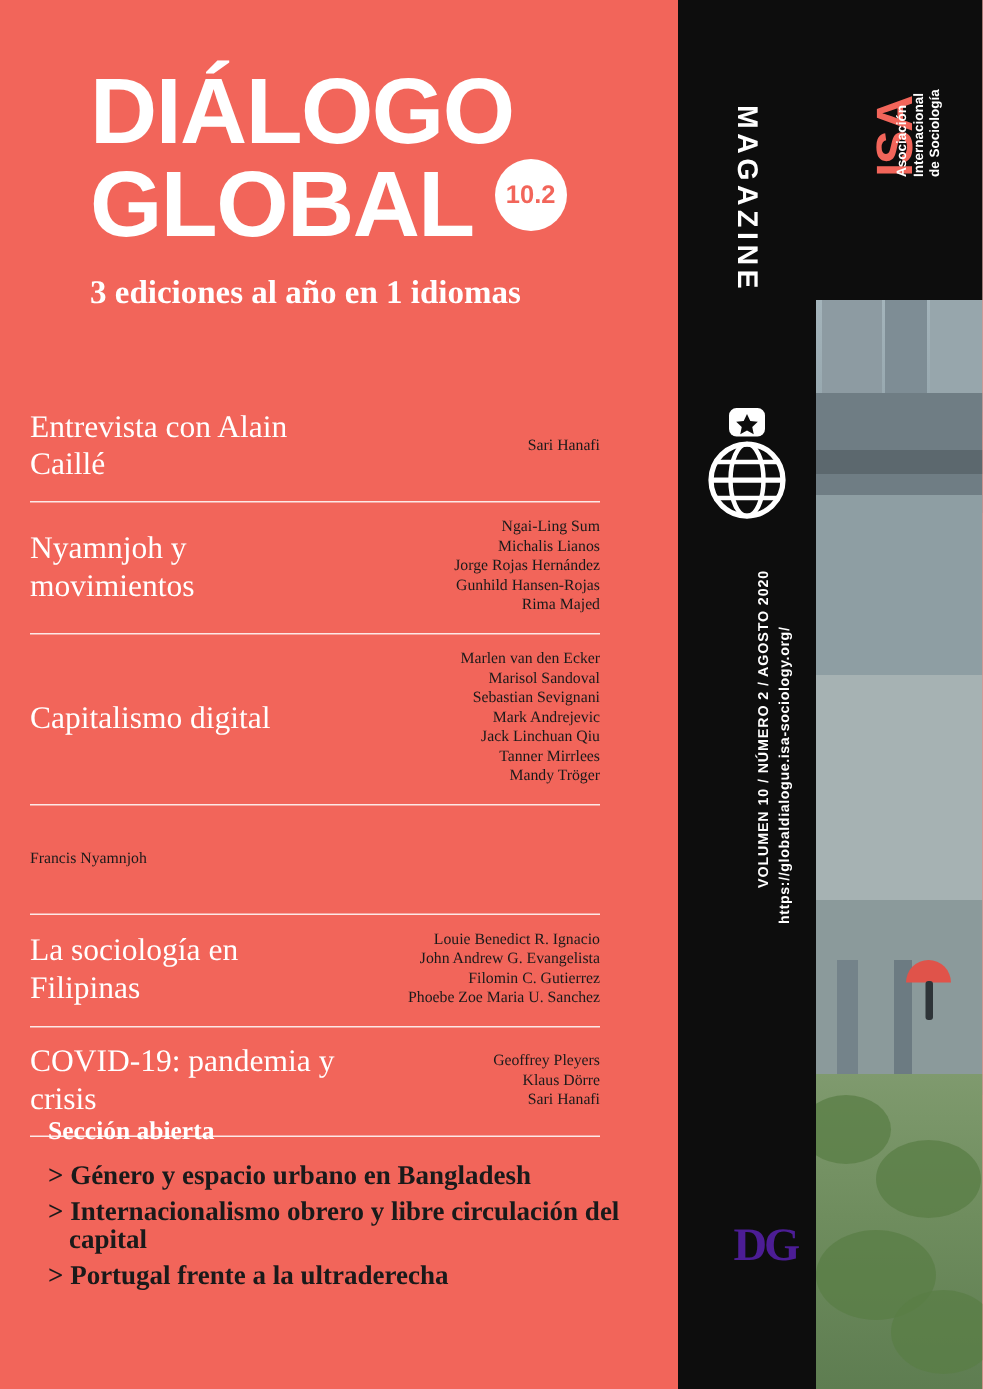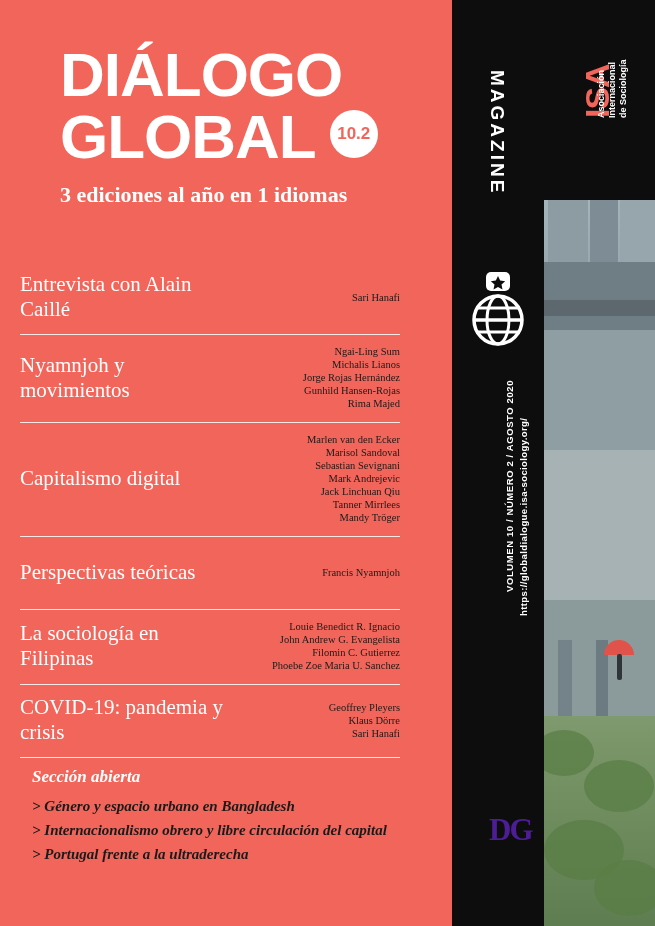"GLOBAL" .title-row2 { align-items: center -> flex-start }
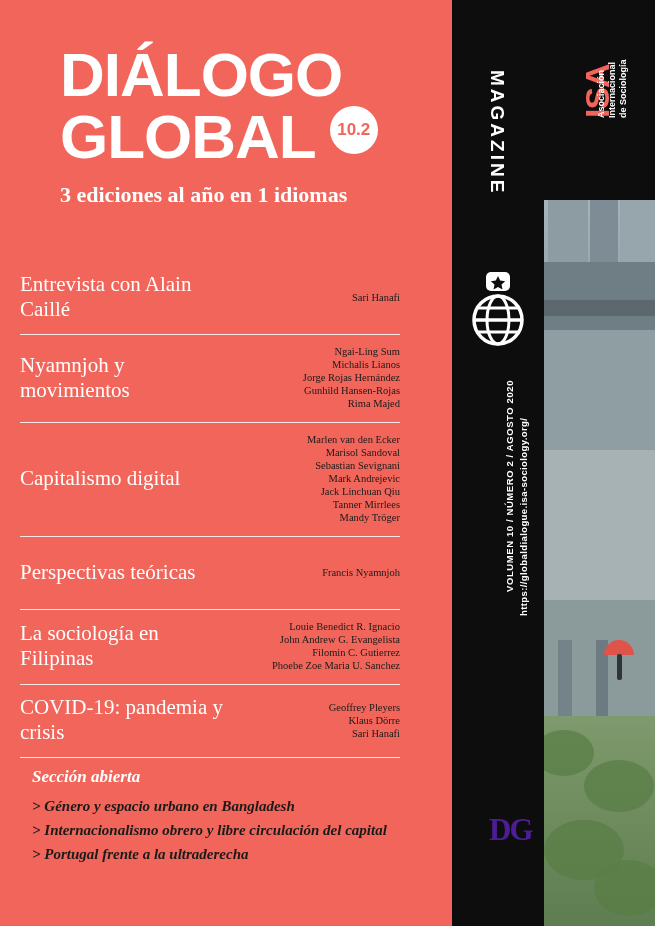"Perspectivas teóricas" div.entry-title { html: <div>Perspectivas teóricas</div> -> none }
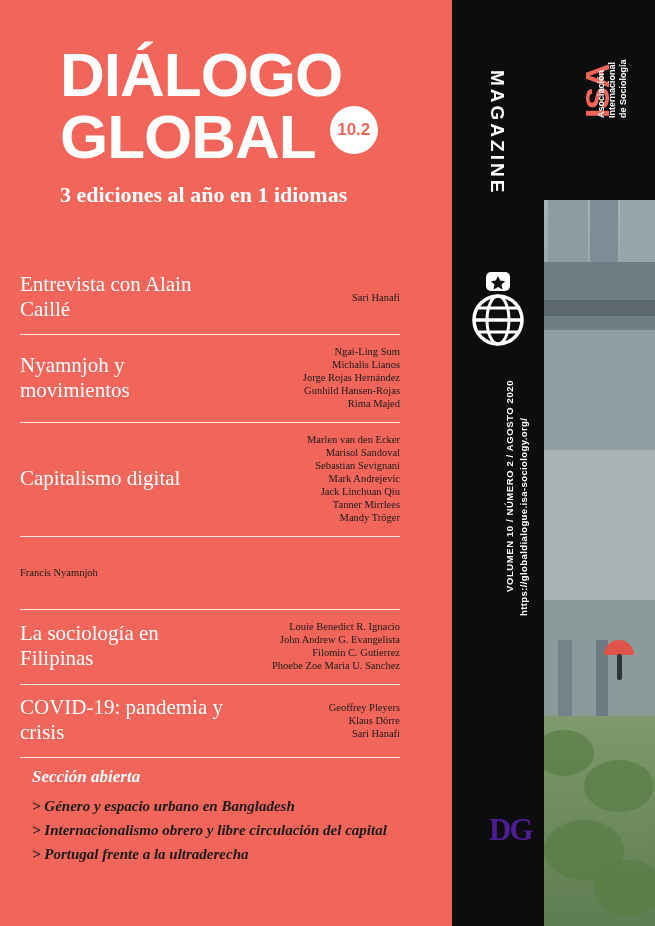"Sección abierta" .open-section { font-style: italic -> none; top: 767px -> 744px }
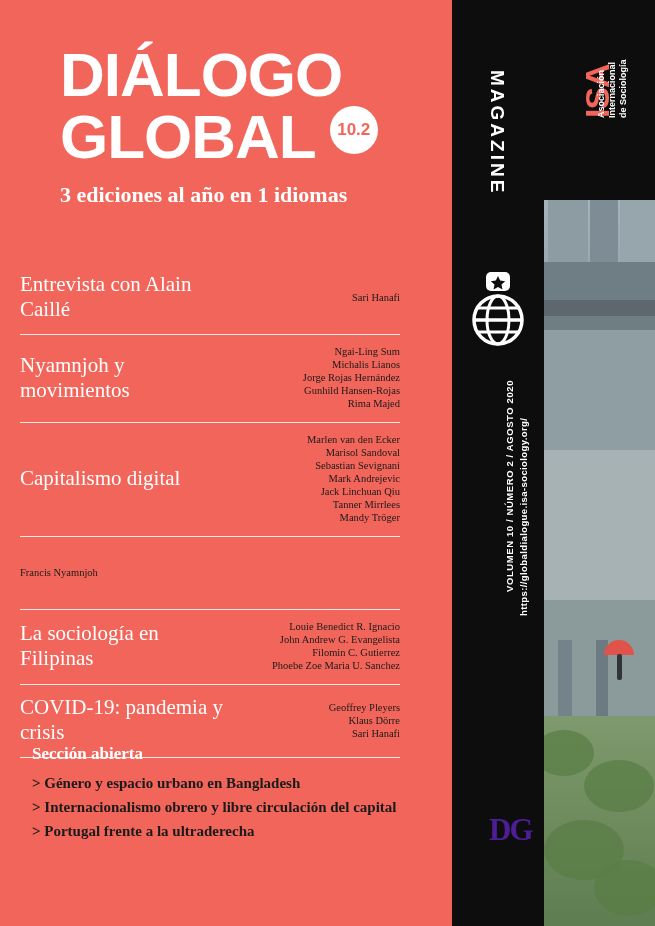"> Género y espacio urbano" .open-item { font-size: 15px -> 18px }
